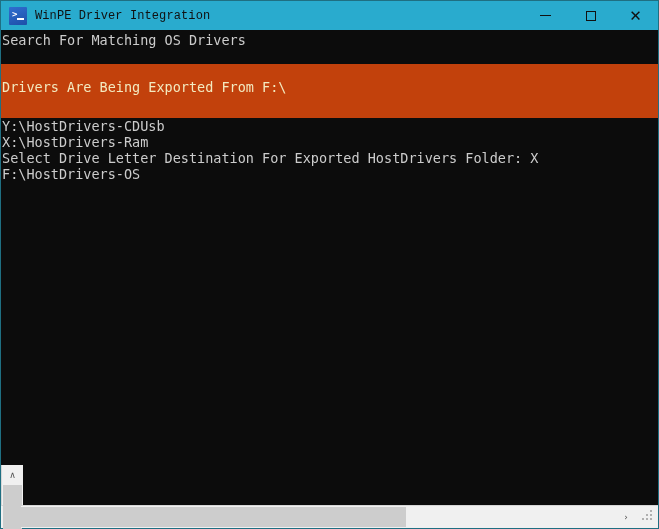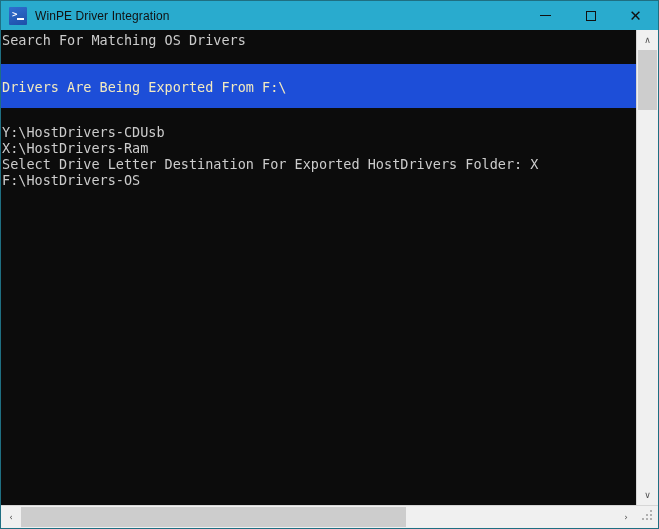"WinPE Driver Integration" .title-text { font-family: Liberation Sans, sans-serif -> Liberation Mono, monospace }
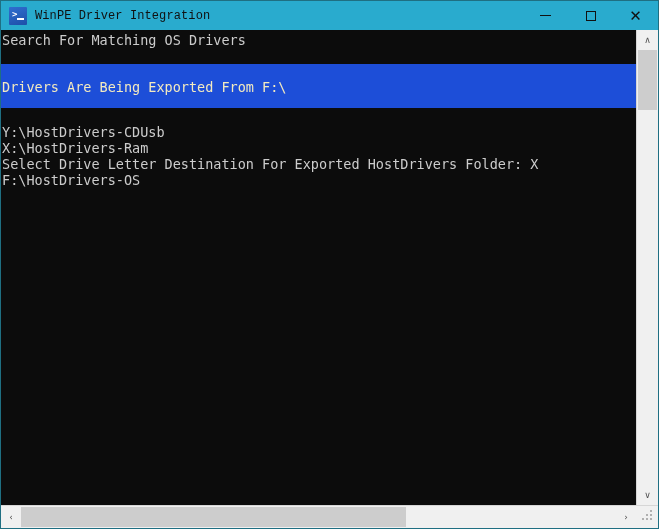"Search For Matching OS Drivers" .console-area { flex-direction: row -> column }
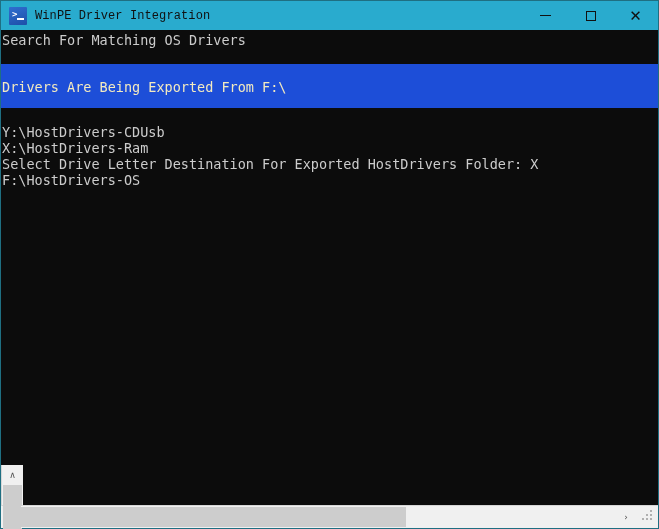"Drivers Are Being Exported From" .progress-band { background: #1d4ed8 -> #c2410c; margin-bottom: 16px -> none; padding-bottom: 13px -> 23px }
